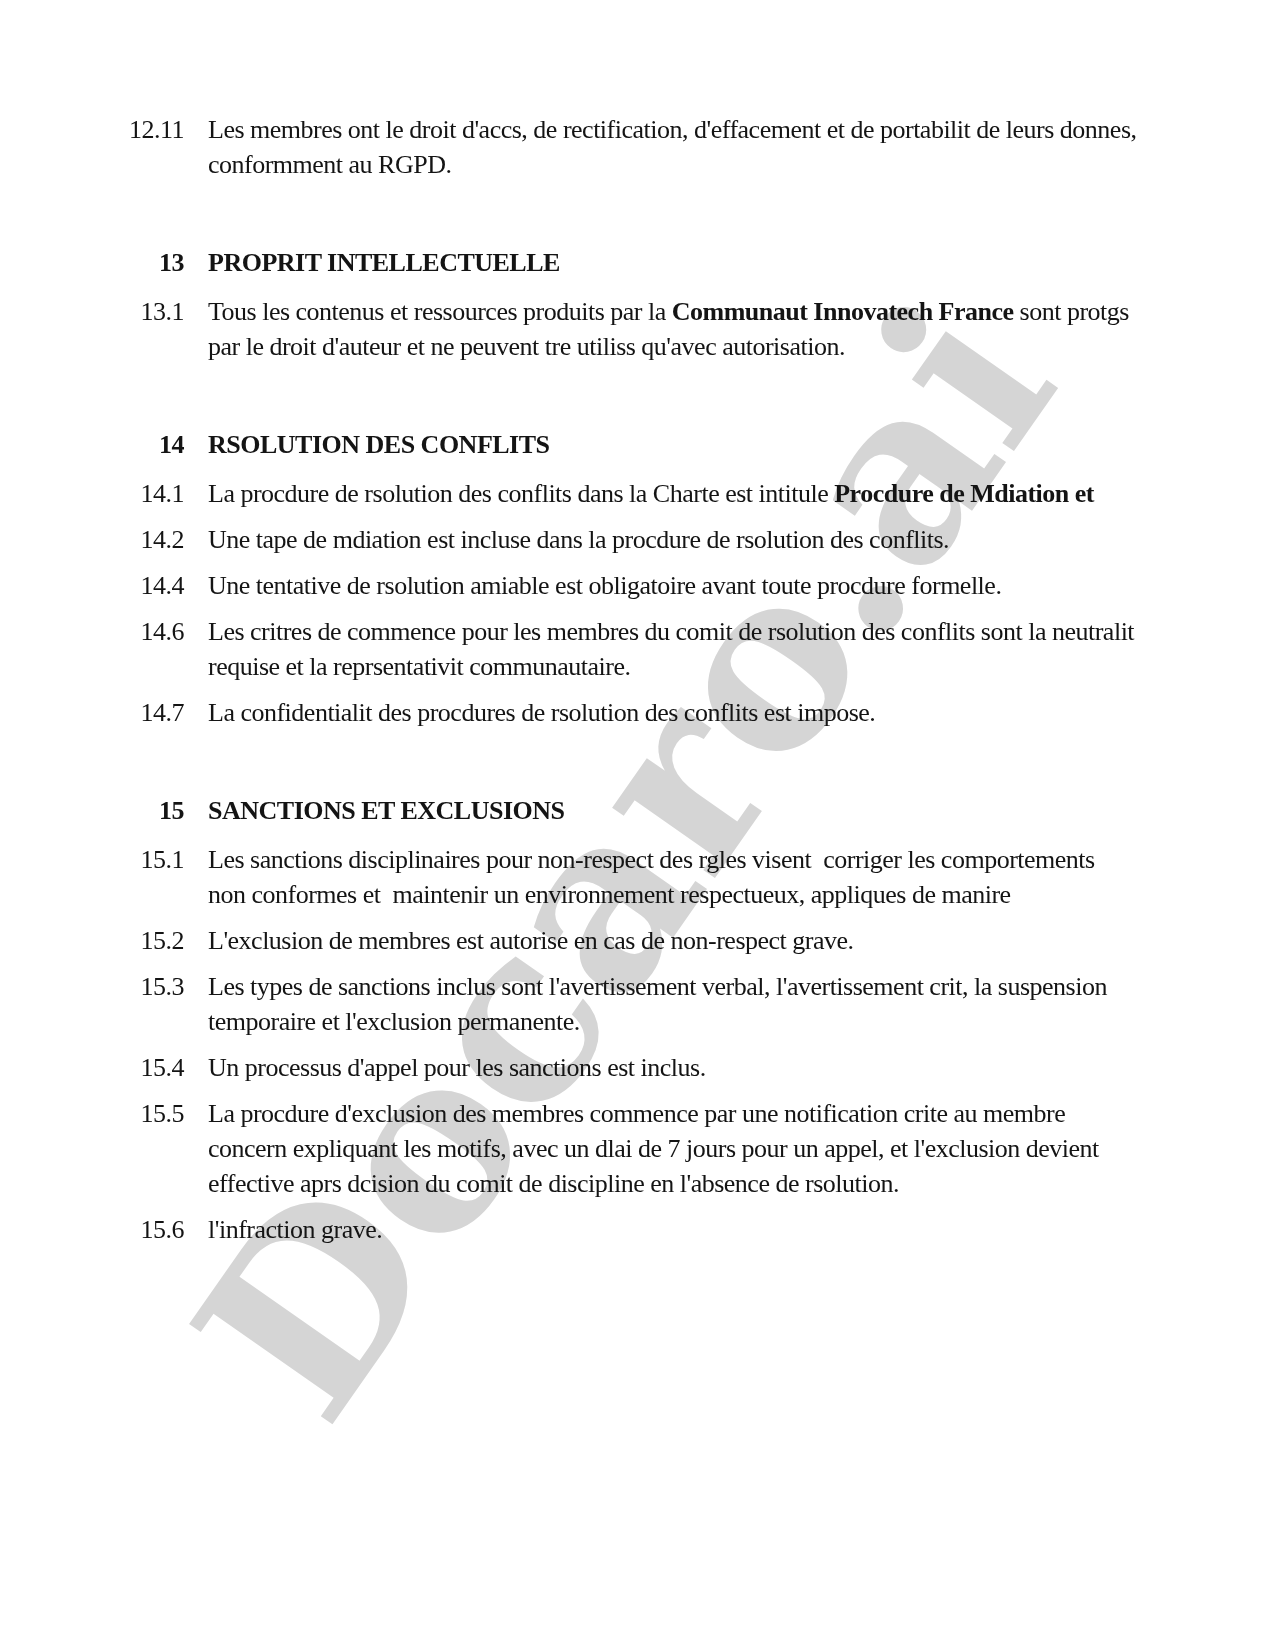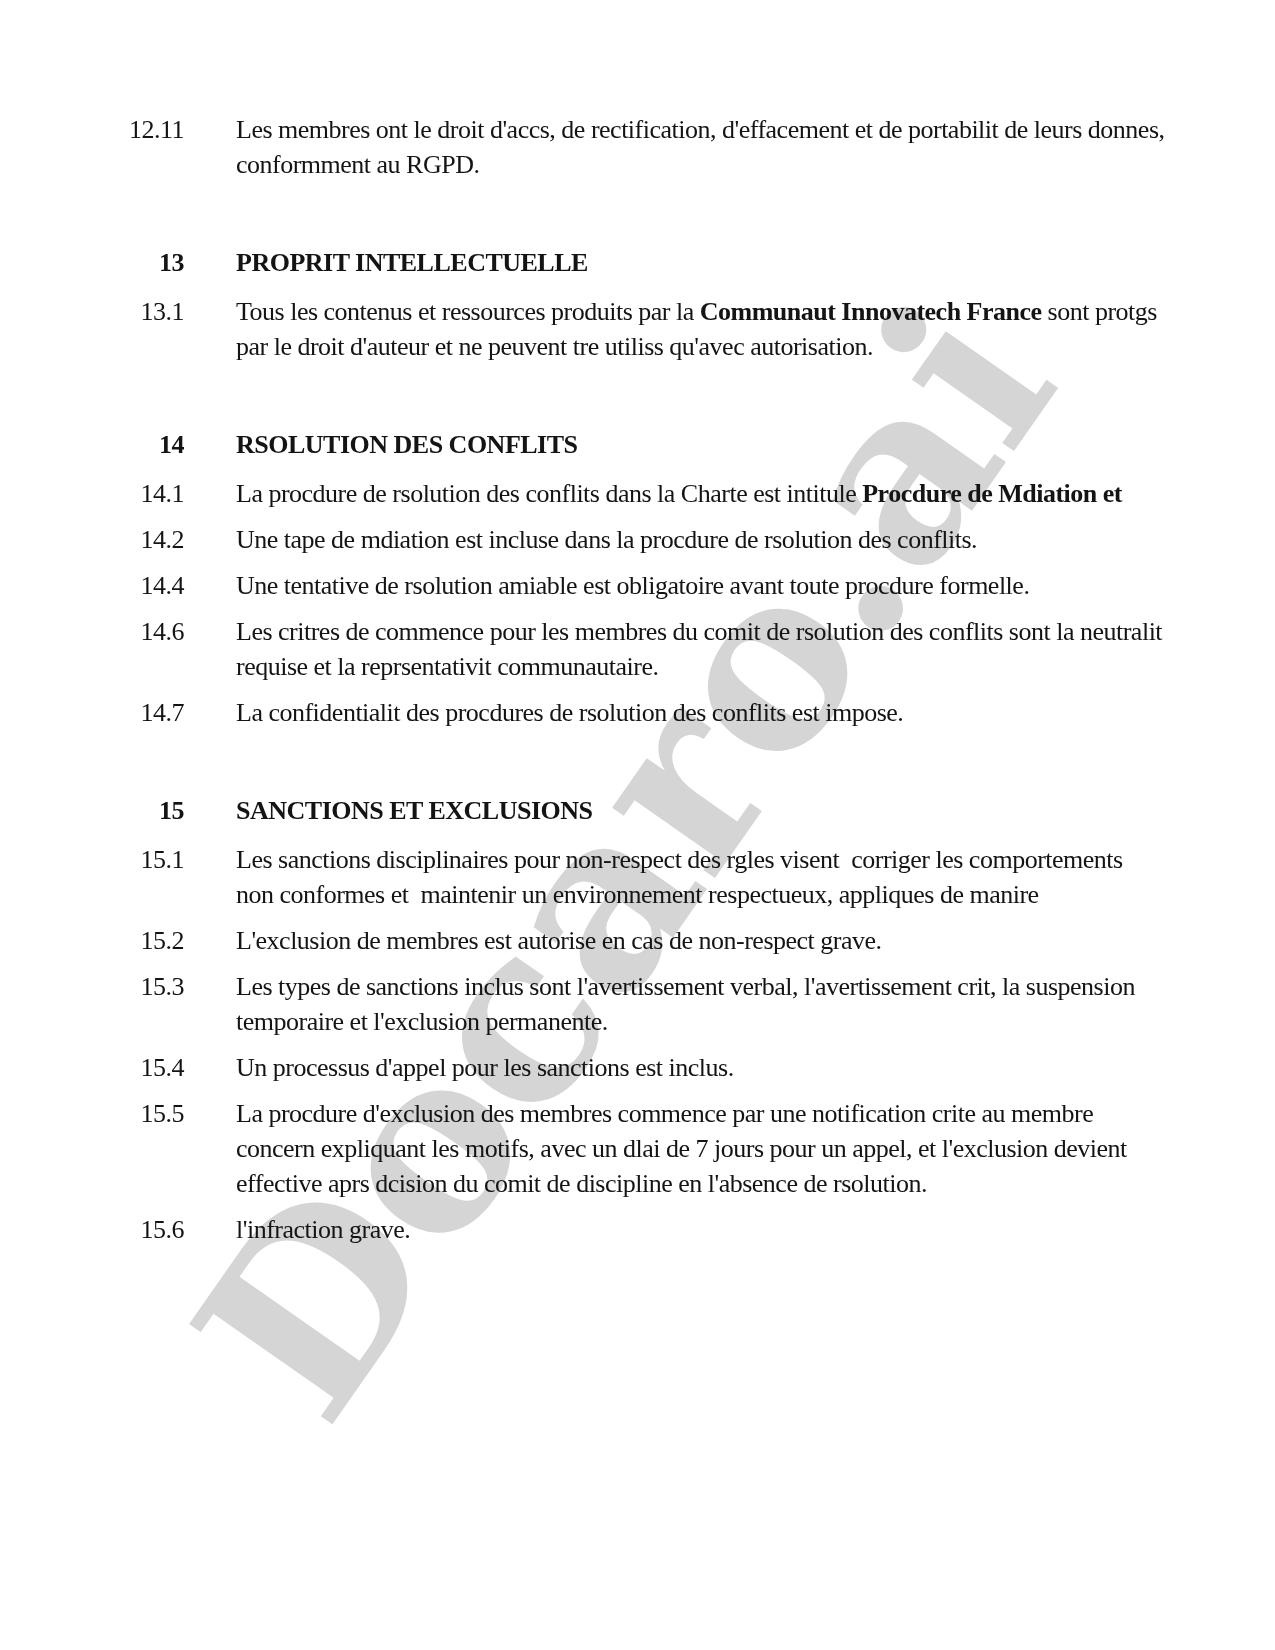"12.11" .doc-item { gap: 28px -> none }
